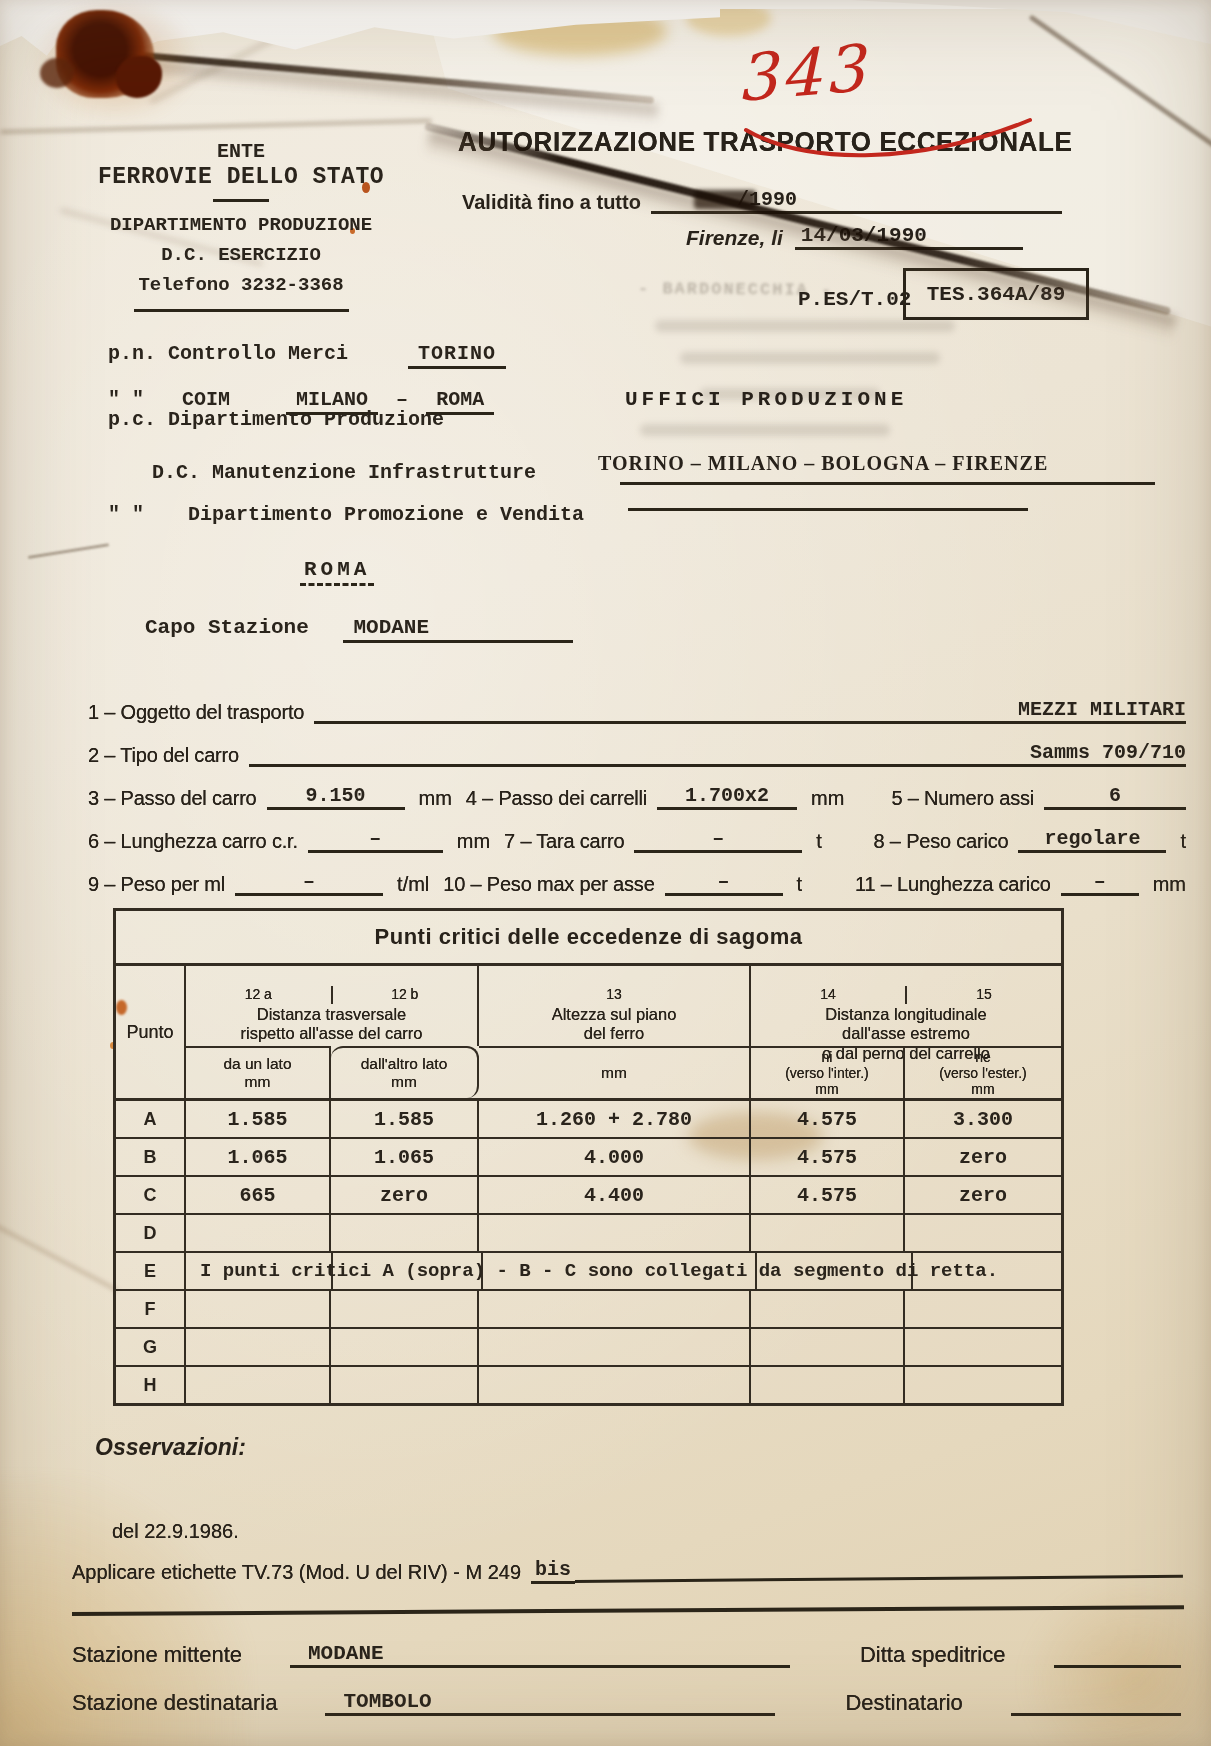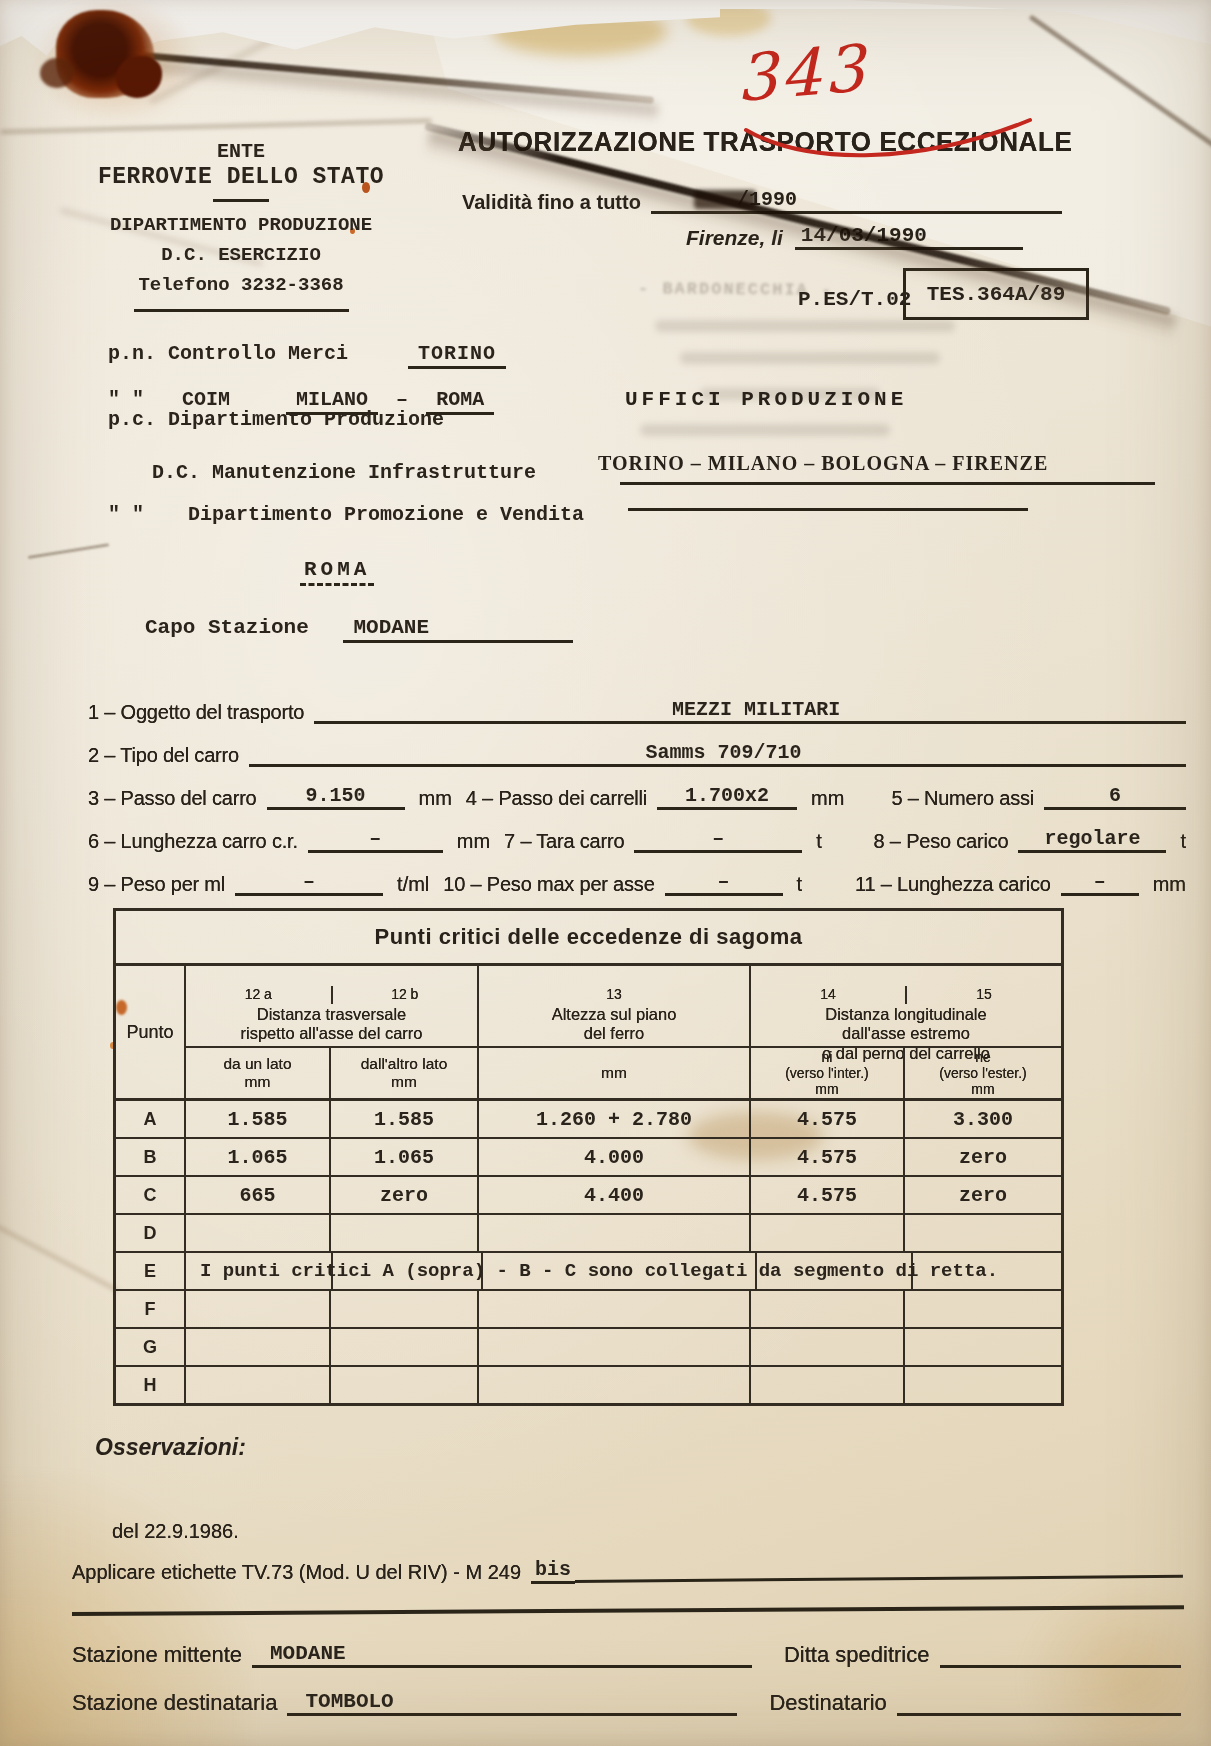"MEZZI MILITARI" .vfill.grow { text-align: center -> right }
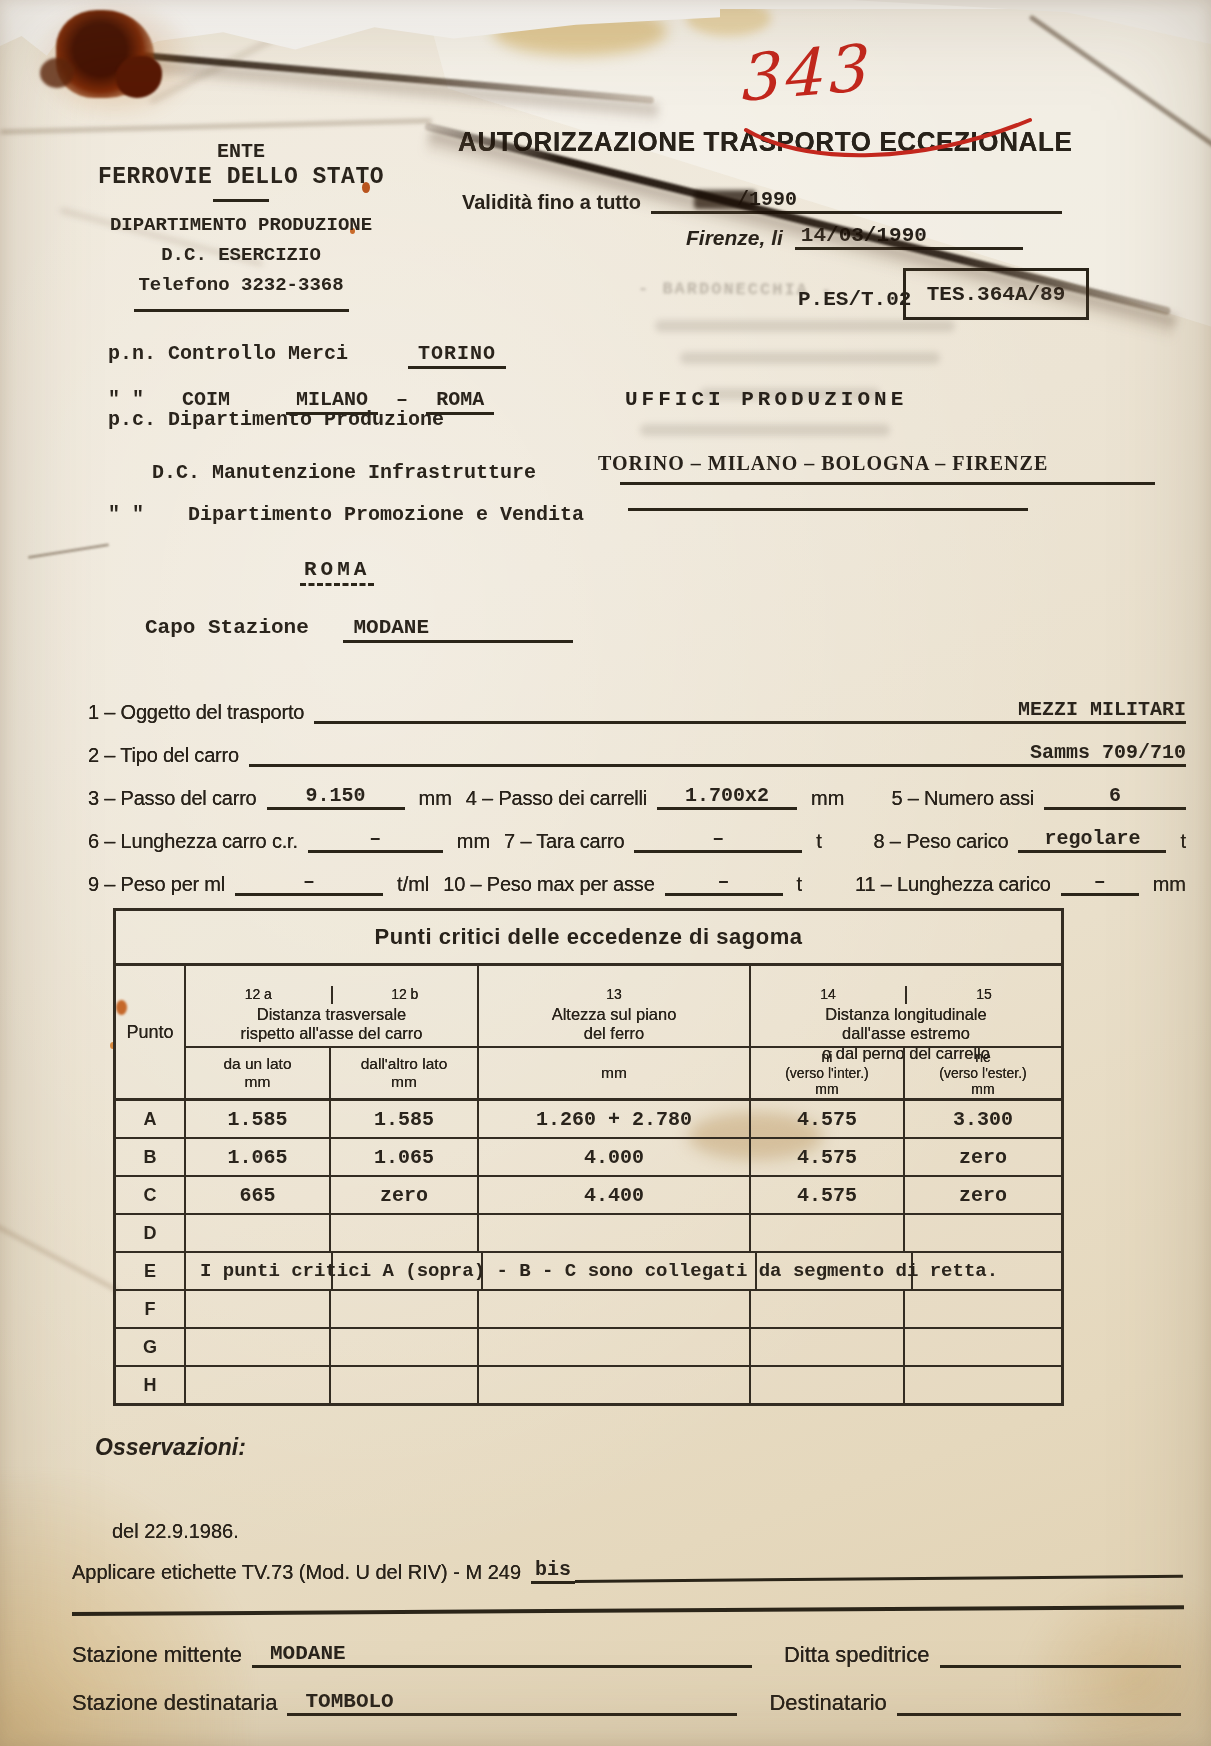"dall'altro lato" .s2 { border-radius: none -> 12px }
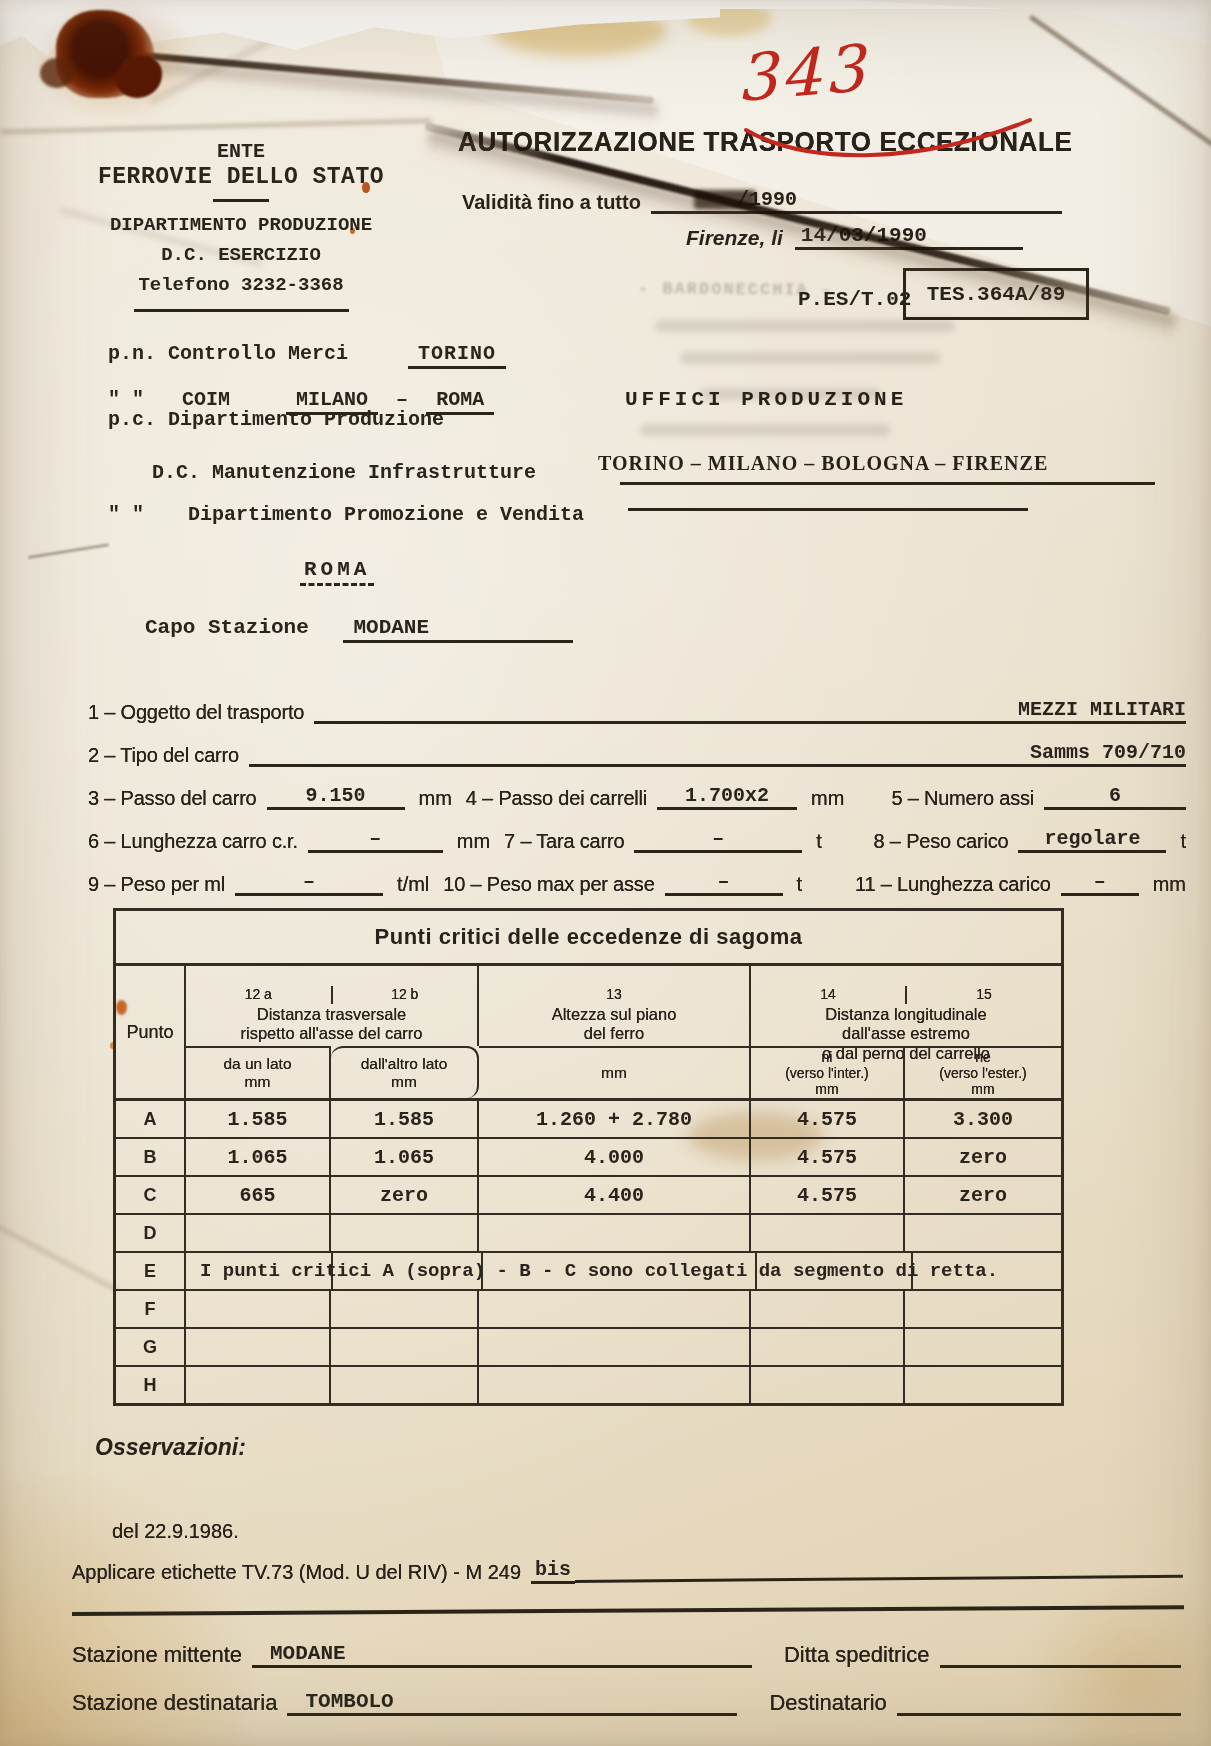"Stazione mittente" .ftr { gap: none -> 38px }
